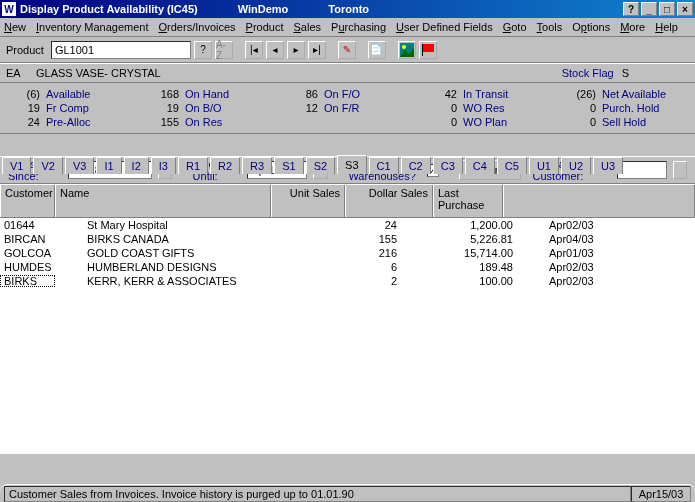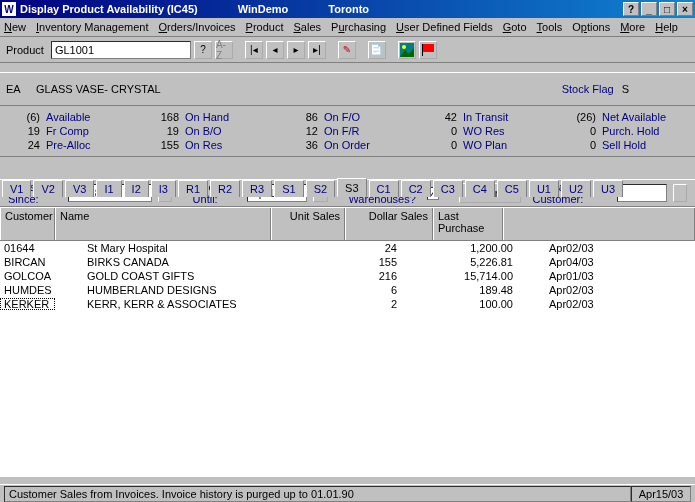"EA" .info-row { margin-top: 9px -> none; padding: 16px 6px -> 9px 6px }
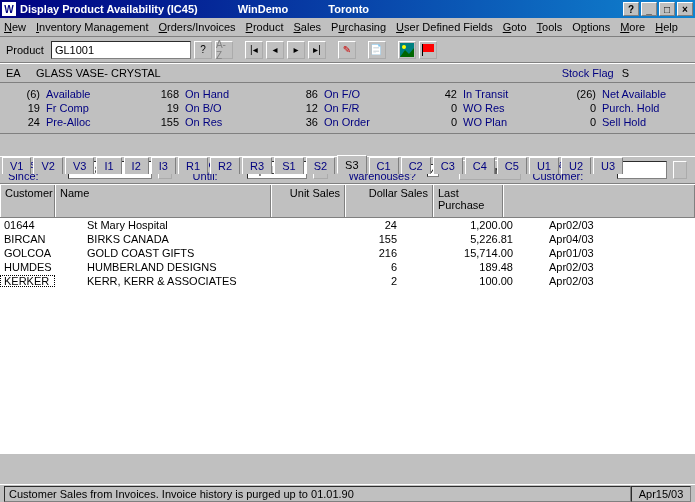"36" div.stock-item { html: <div> <span>36</span> <span>On Order</span> </div> -> none }
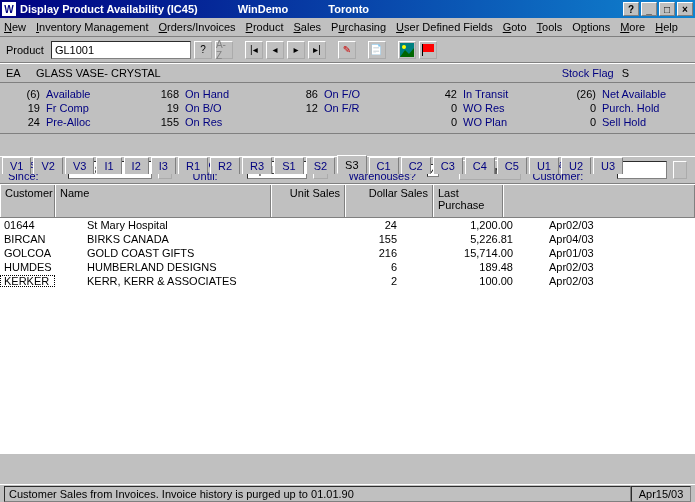"KERKER" div.gc-cust { text: KERKER -> BIRKS }
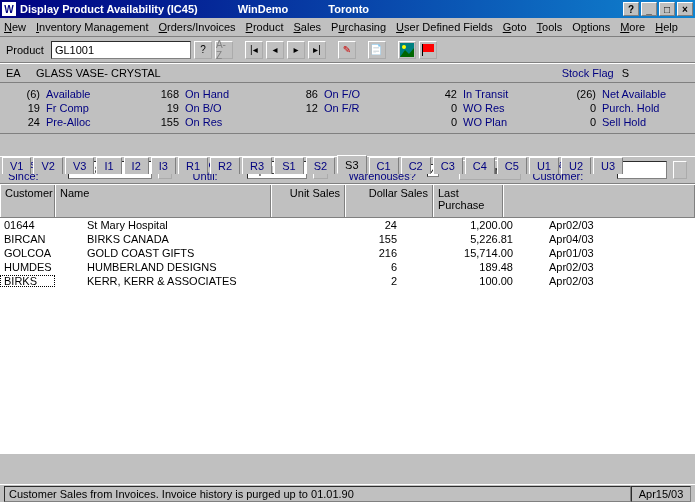"Customer Sales from Invoices. Invoice" .status { border-radius: none -> 8px }
